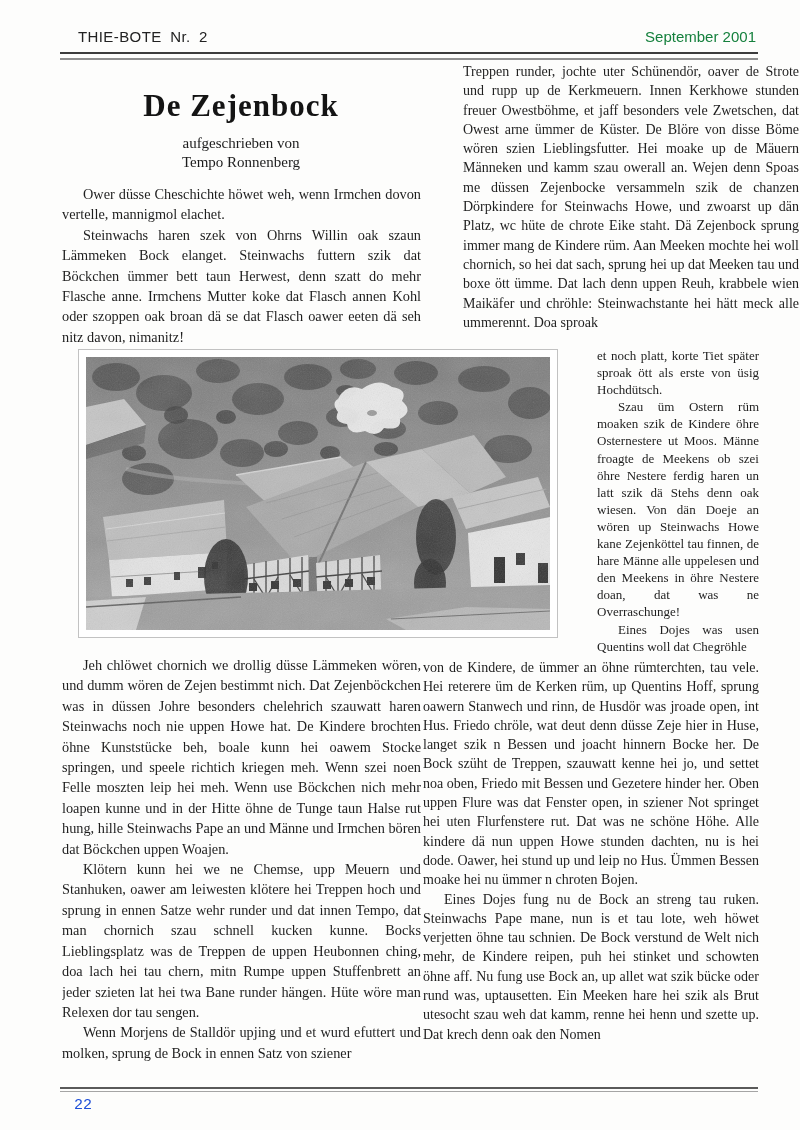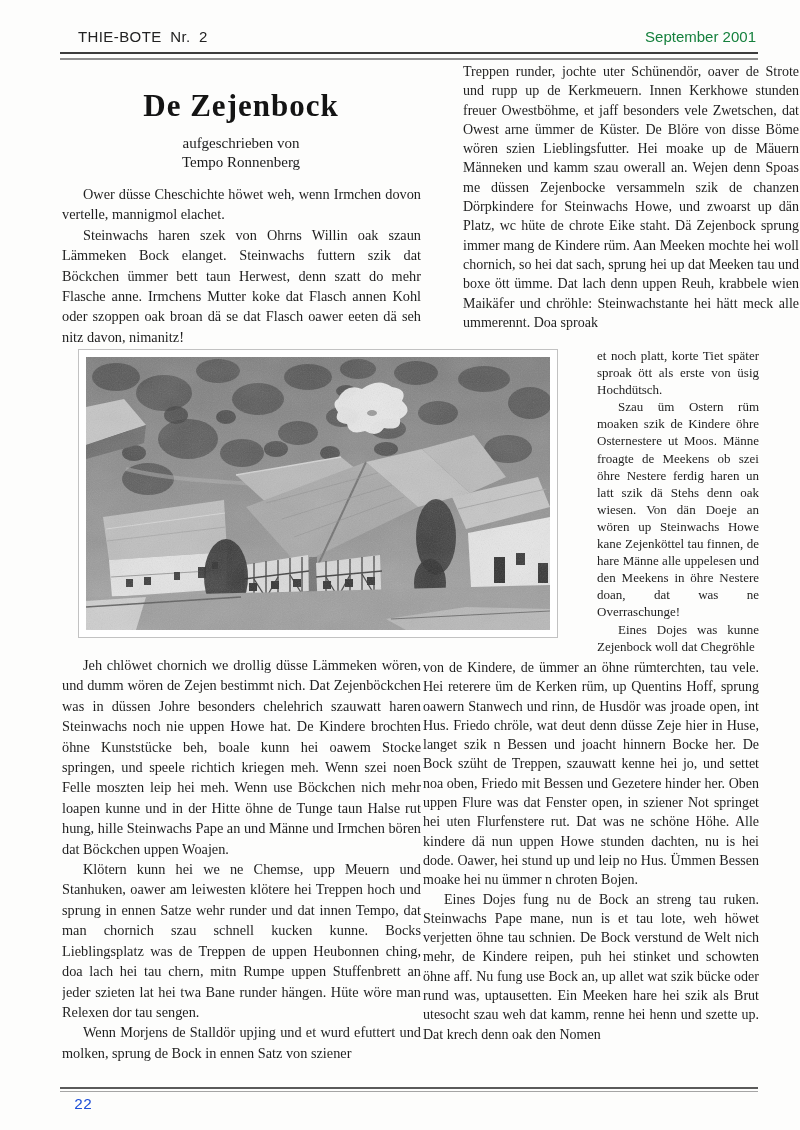"Eines Dojes was kunne Zejenbock" p.ind { text: kunne Zejenbock -> usen Quentins }
